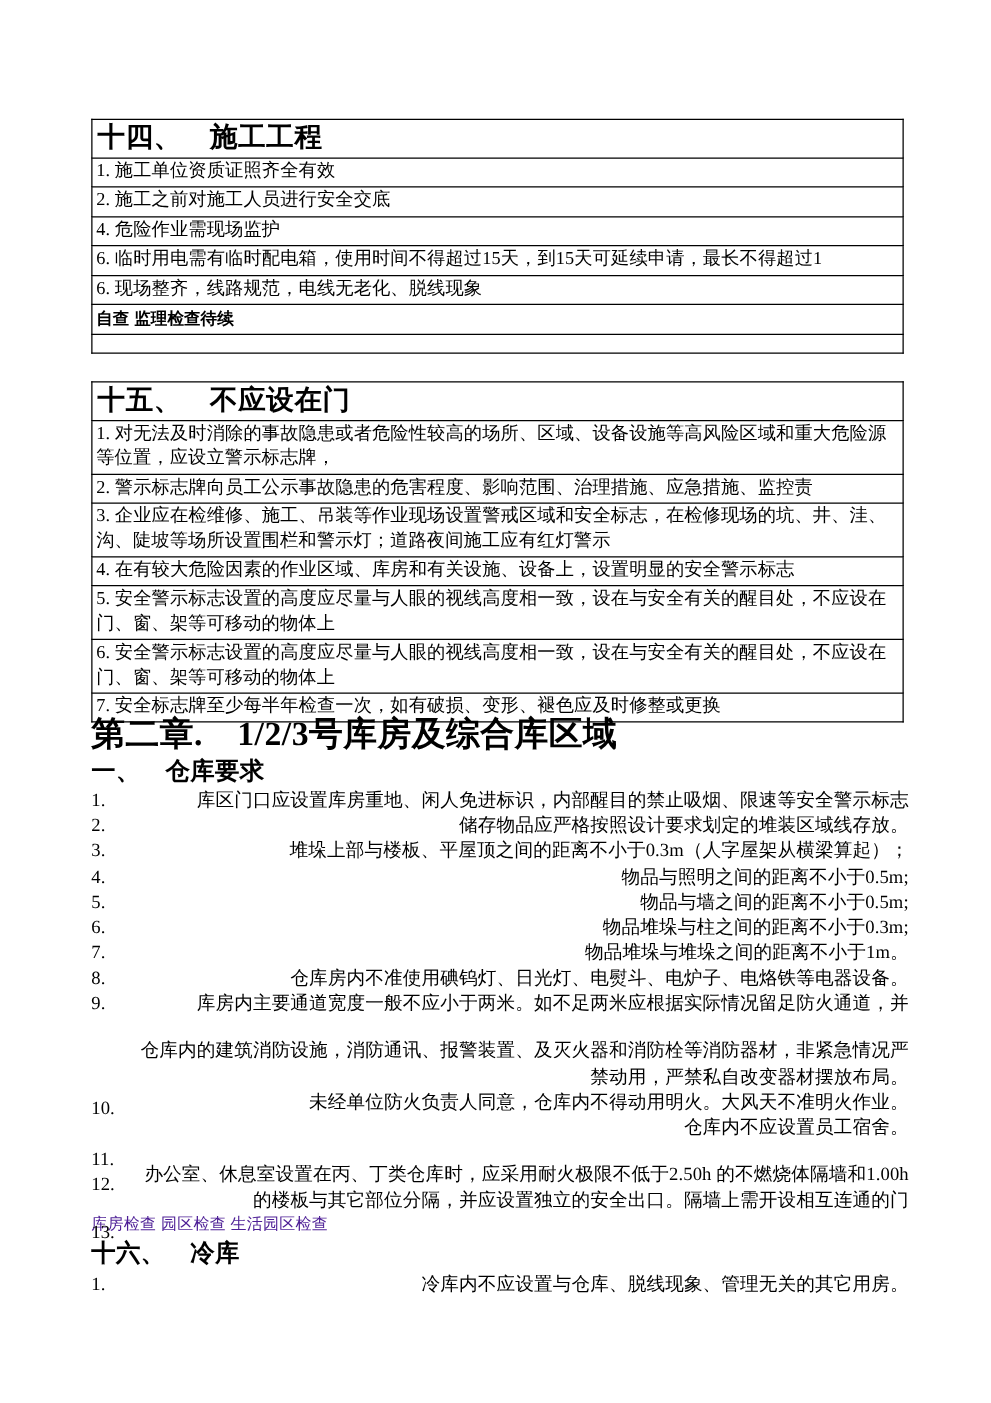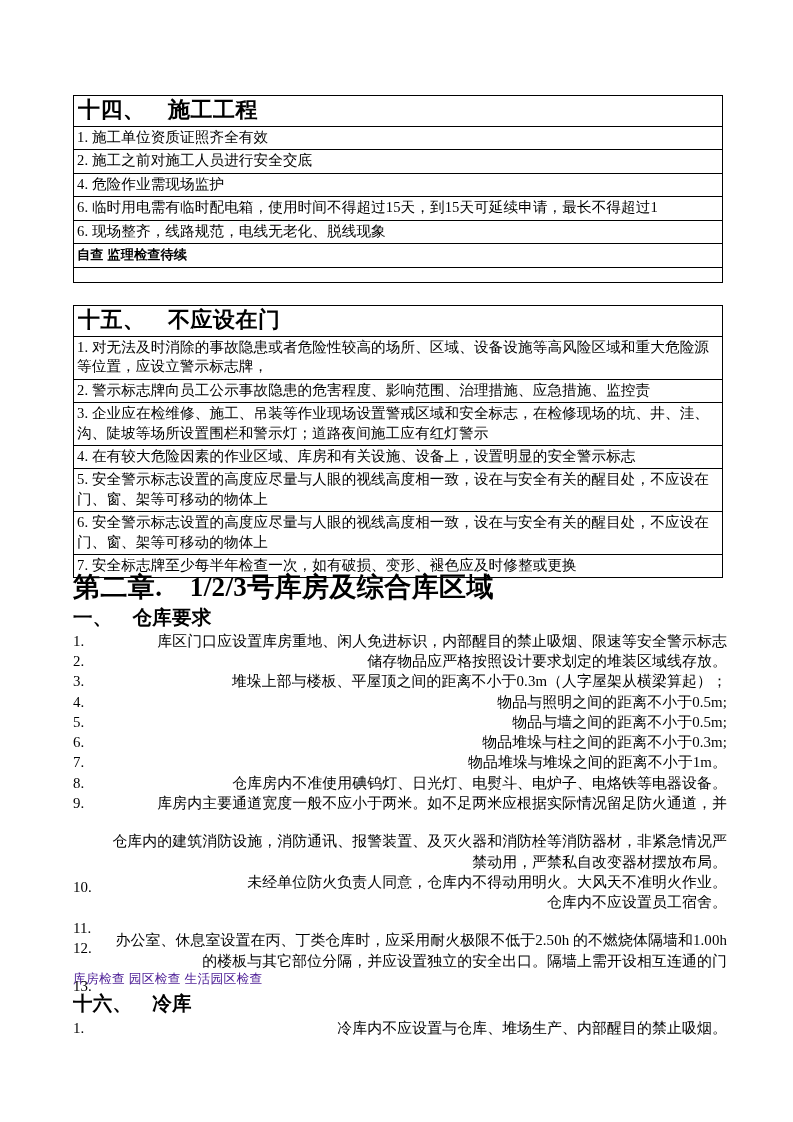"冷库内不应设置与仓库、堆场生产、内部醒目的禁止吸烟。" span.li-text { text: 堆场生产、内部醒目的禁止吸烟 -> 脱线现象、管理无关的其它用房 }
